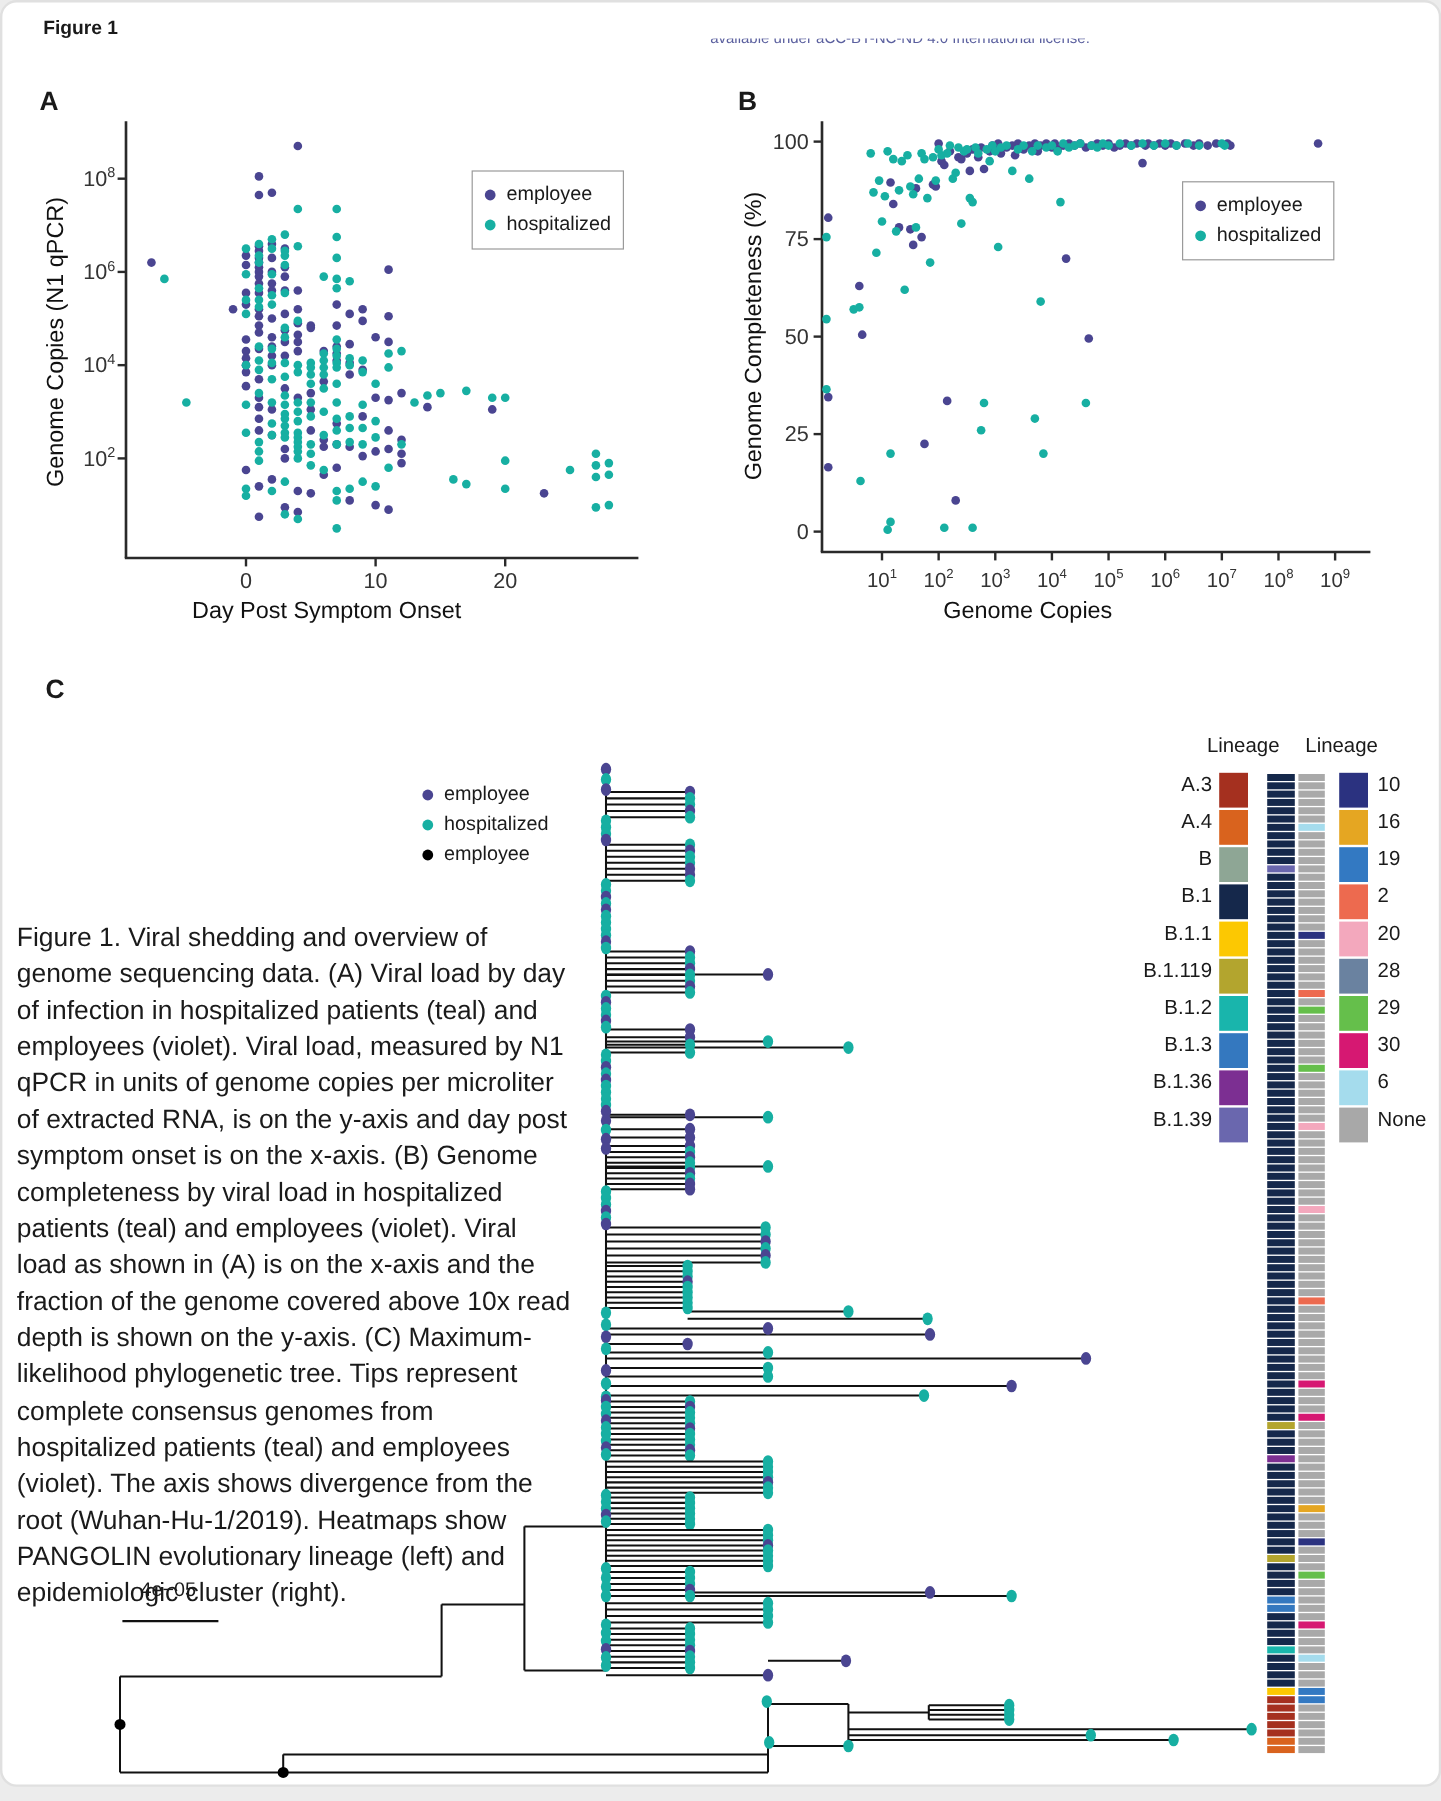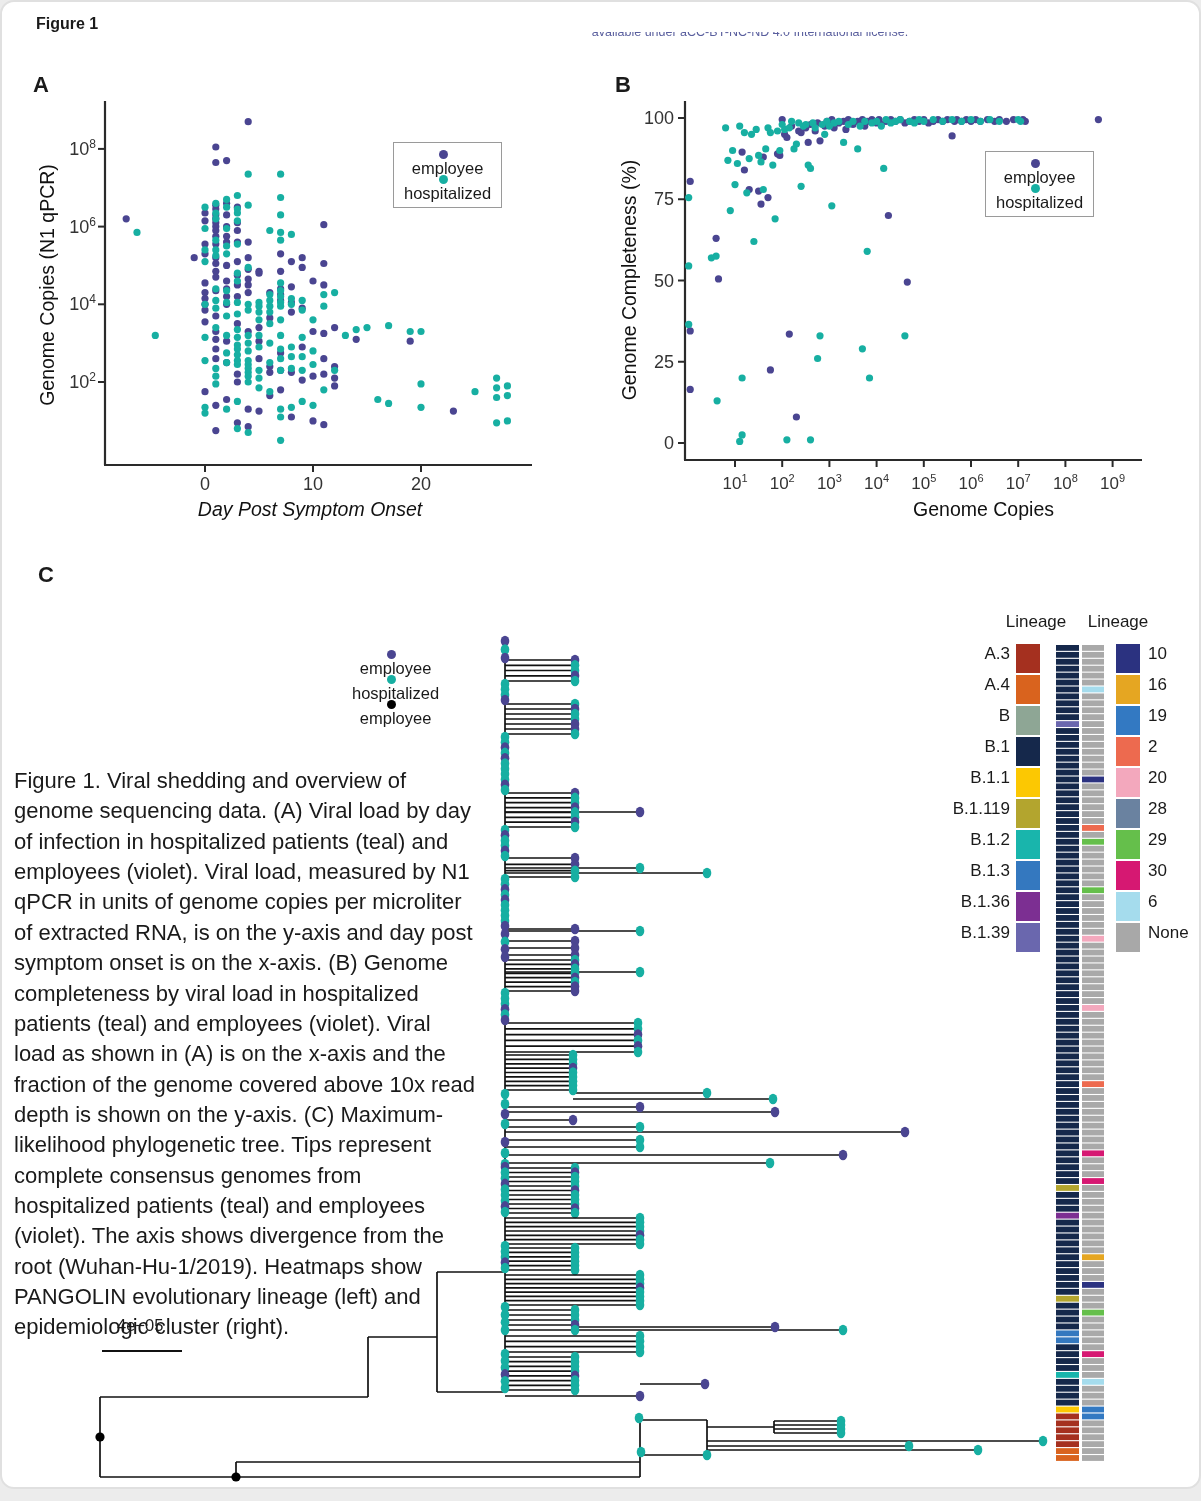"employee" .legend-row { flex-direction: column -> none }
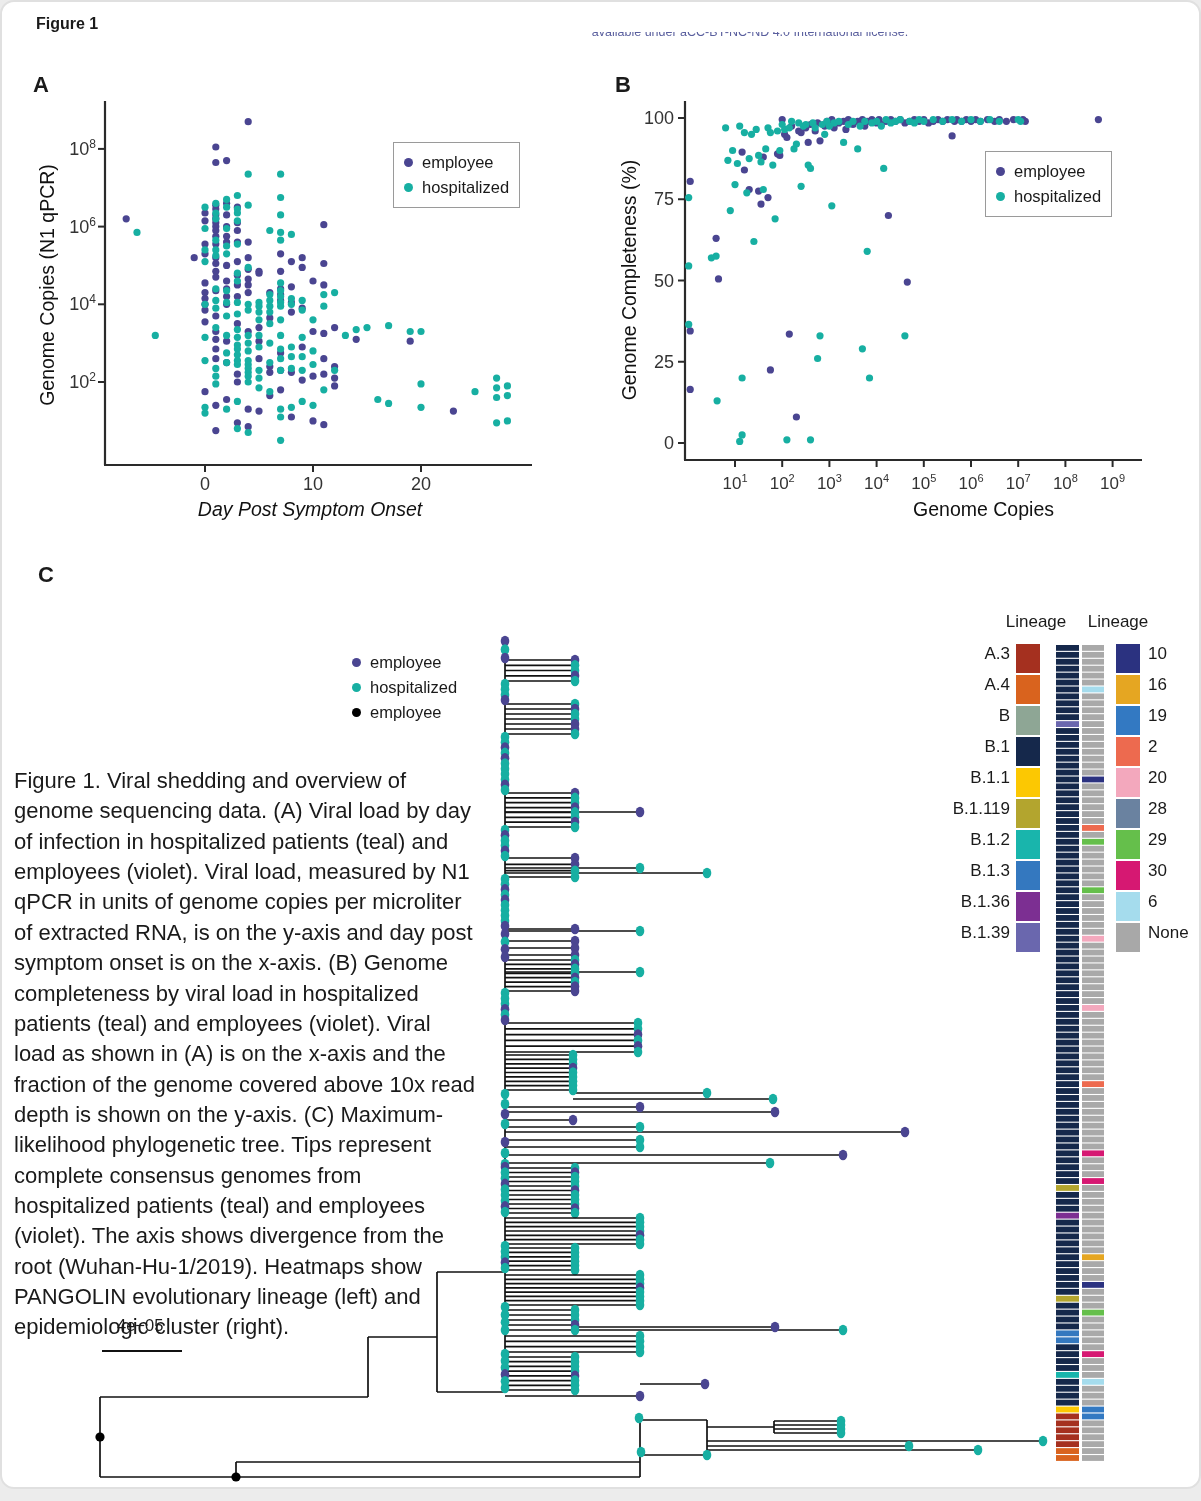"Day Post Symptom Onset" div.abs { font-style: italic -> none; text-align: center -> none }
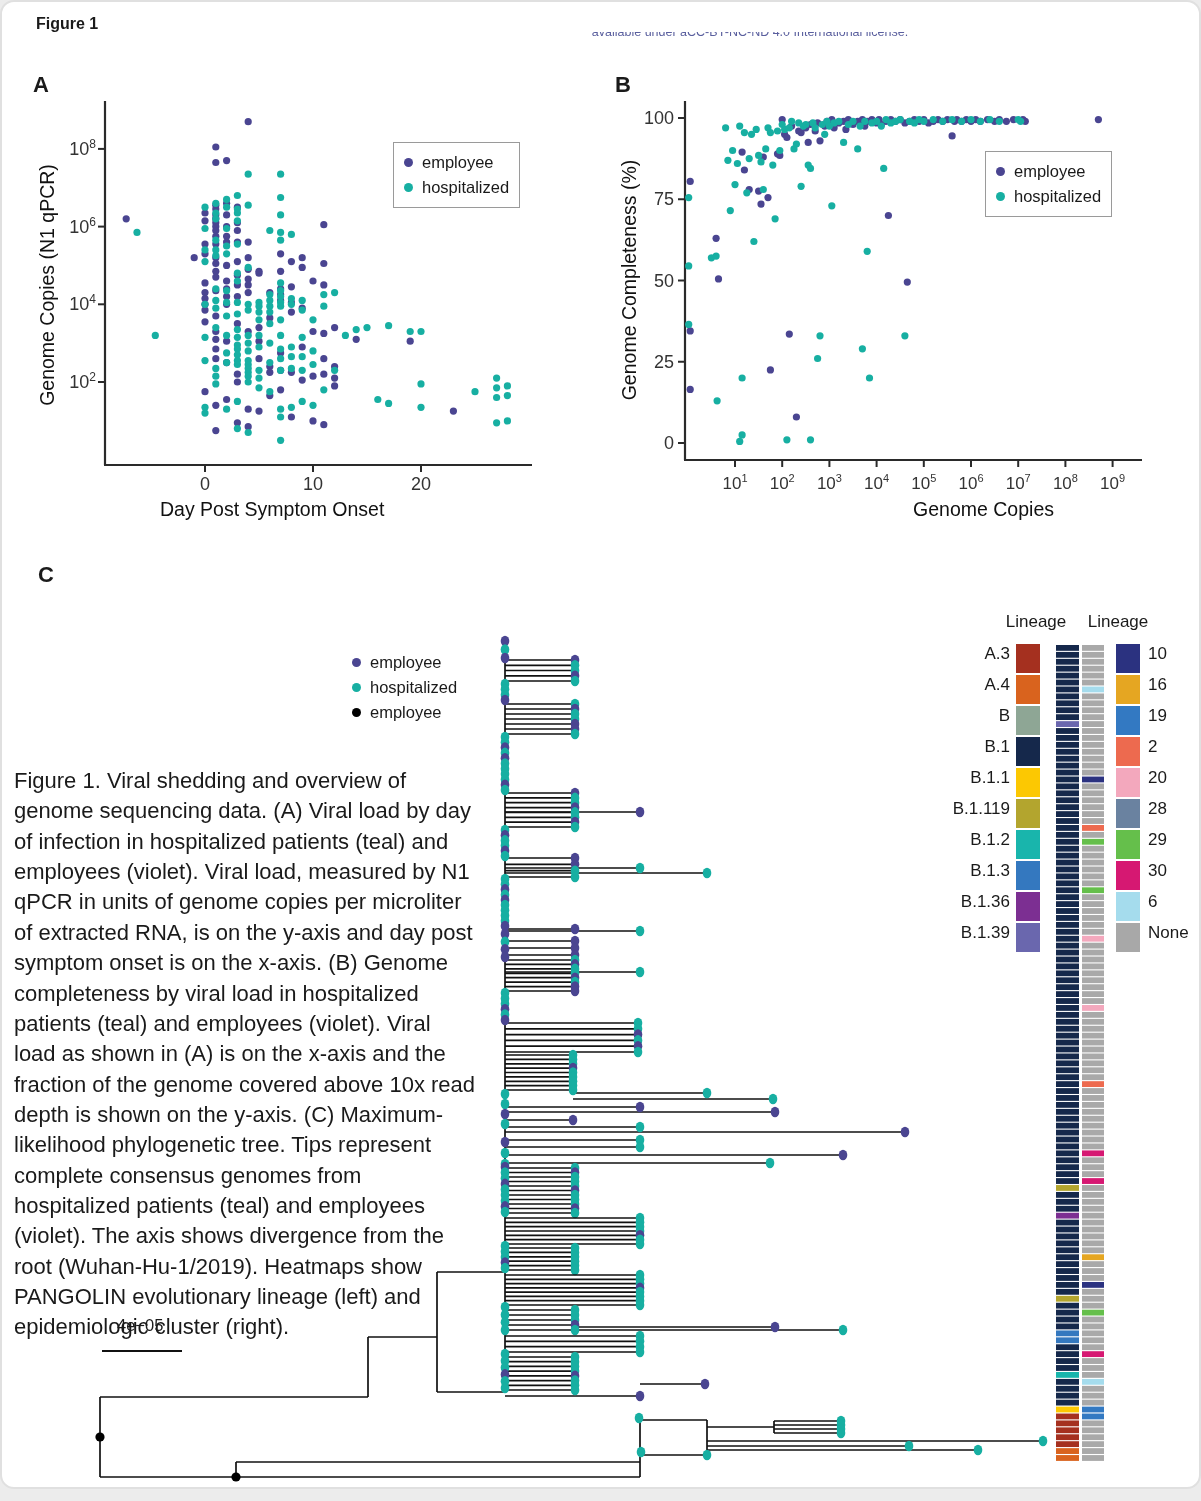"Genome Copies" div.abs { left: 754px -> 786px; text-align: right -> left }
